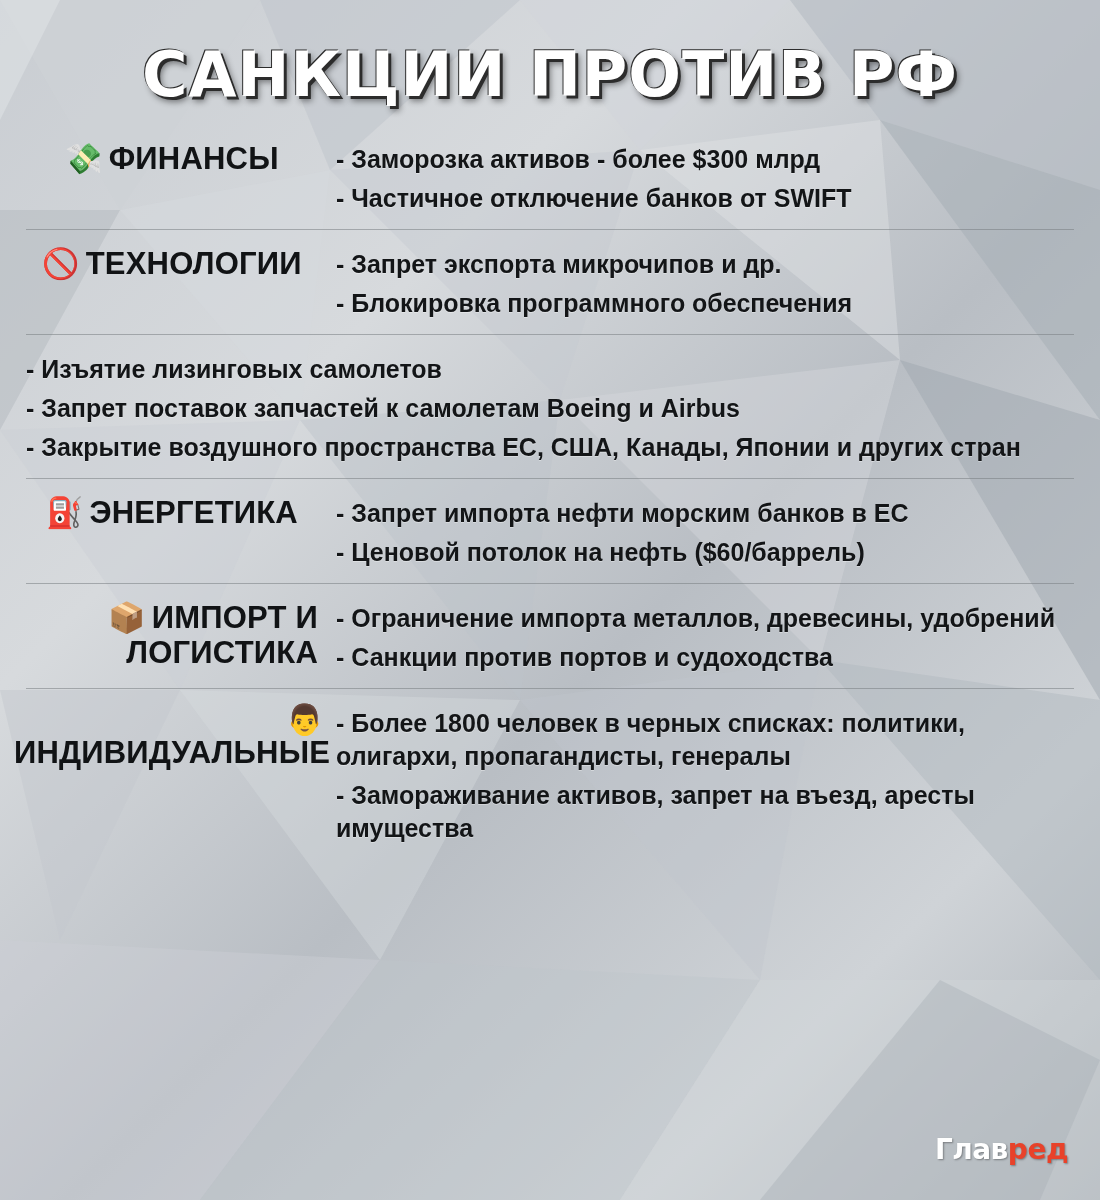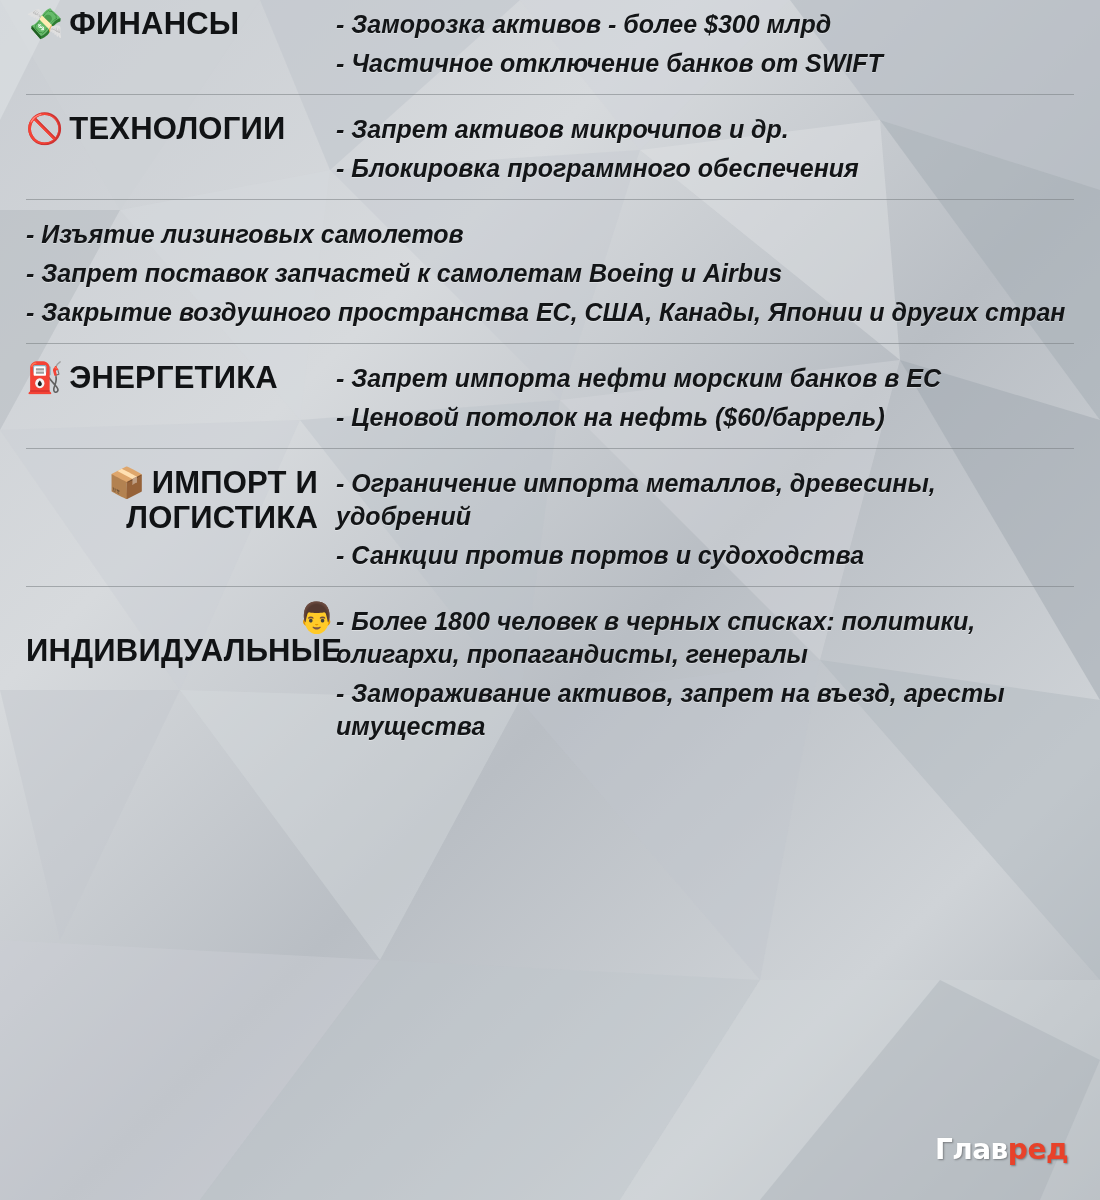"САНКЦИИ ПРОТИВ РФ" h1.title { html: none -> <h1>САНКЦИИ ПРОТИВ РФ</h1> }
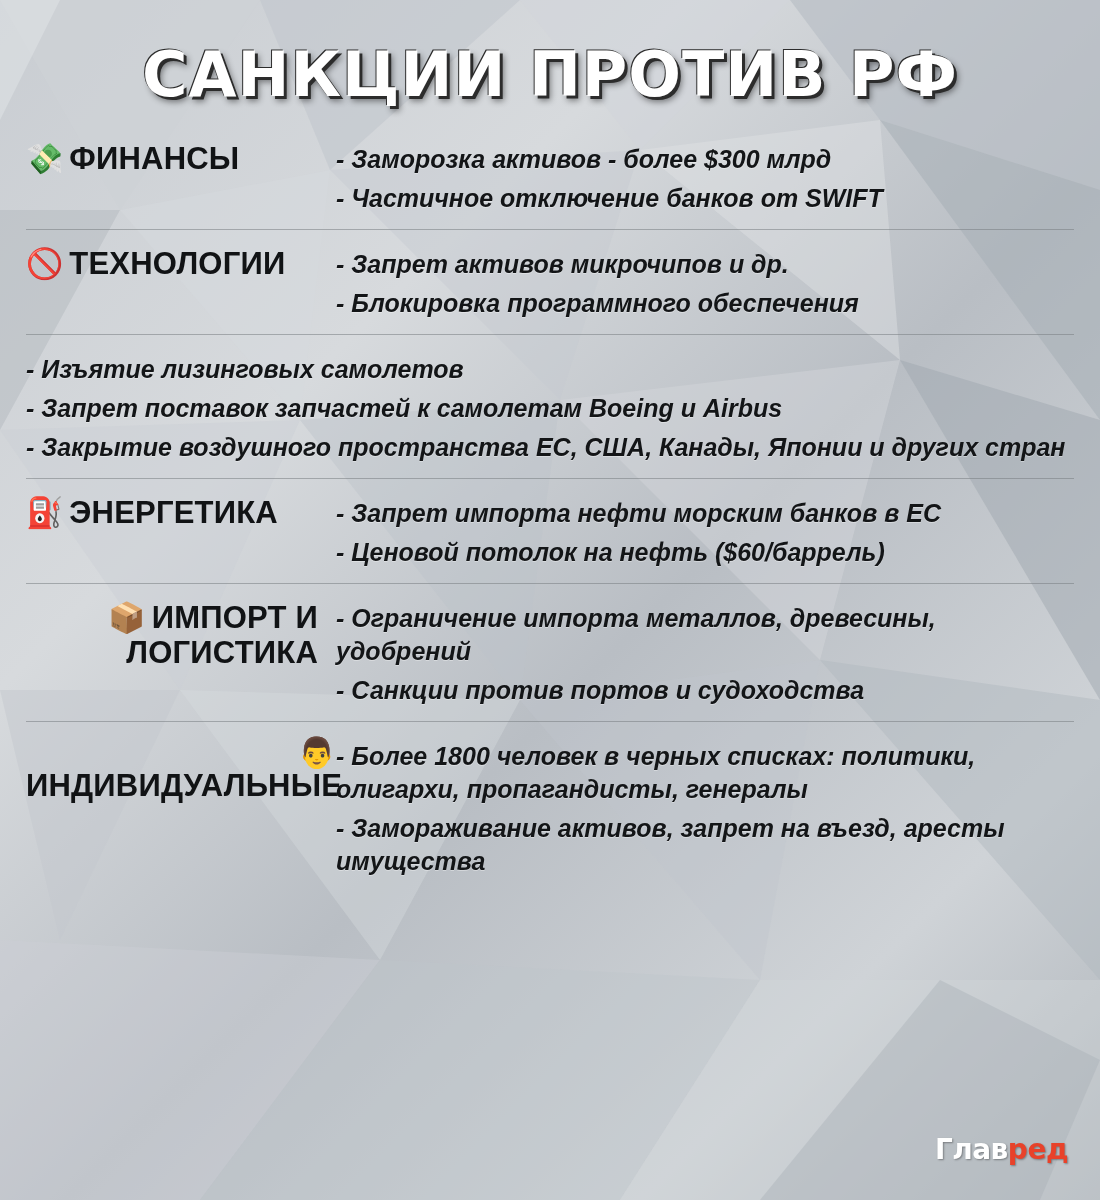"💸 ФИНАНСЫ" .cat { justify-content: flex-start -> center }
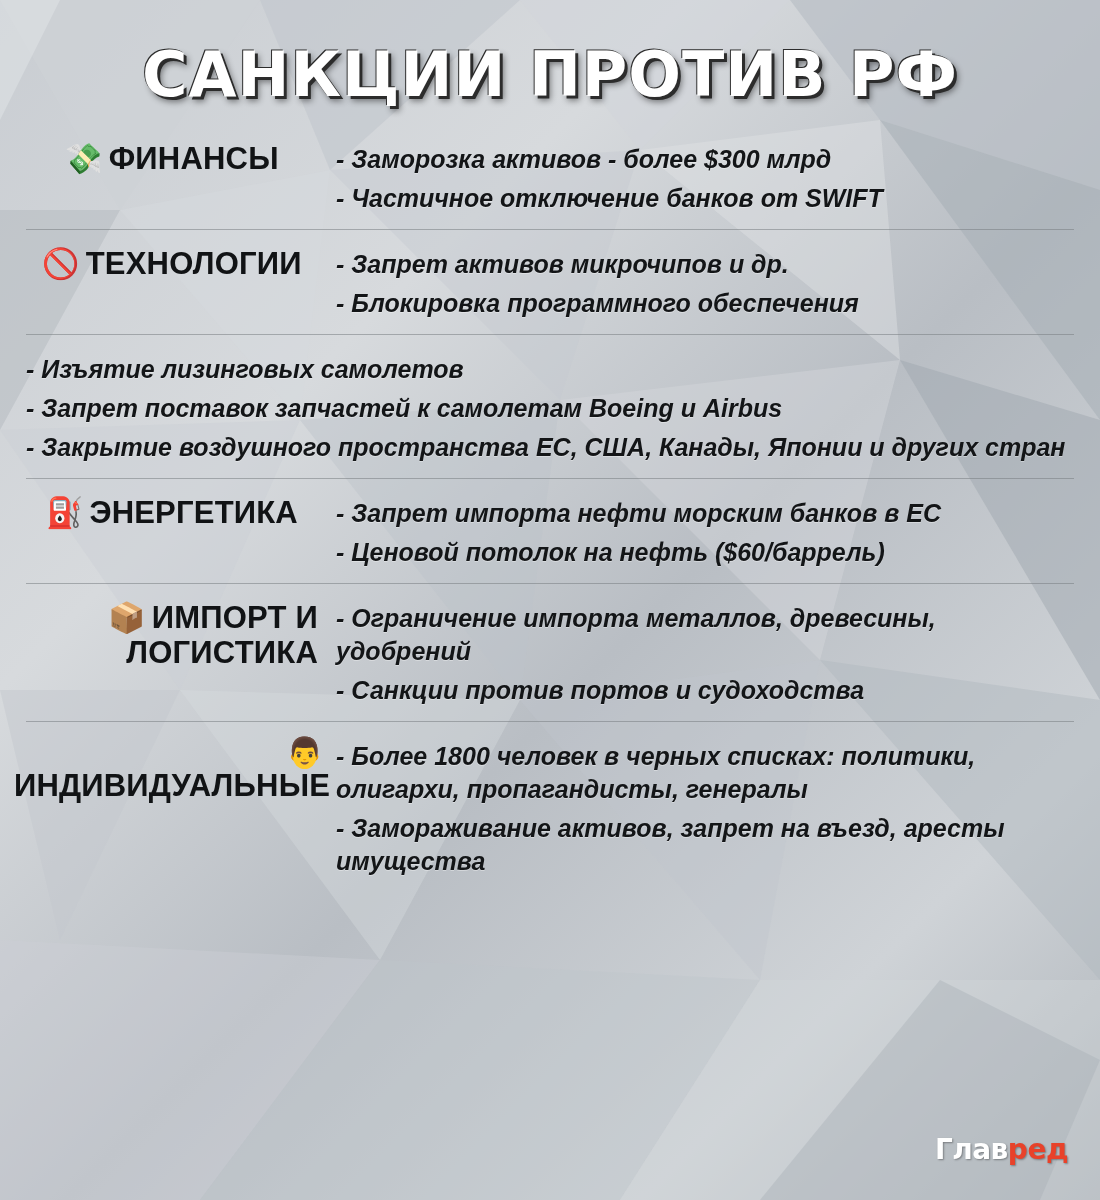"- Заморозка активов - более" .lines { font-style: italic -> none }
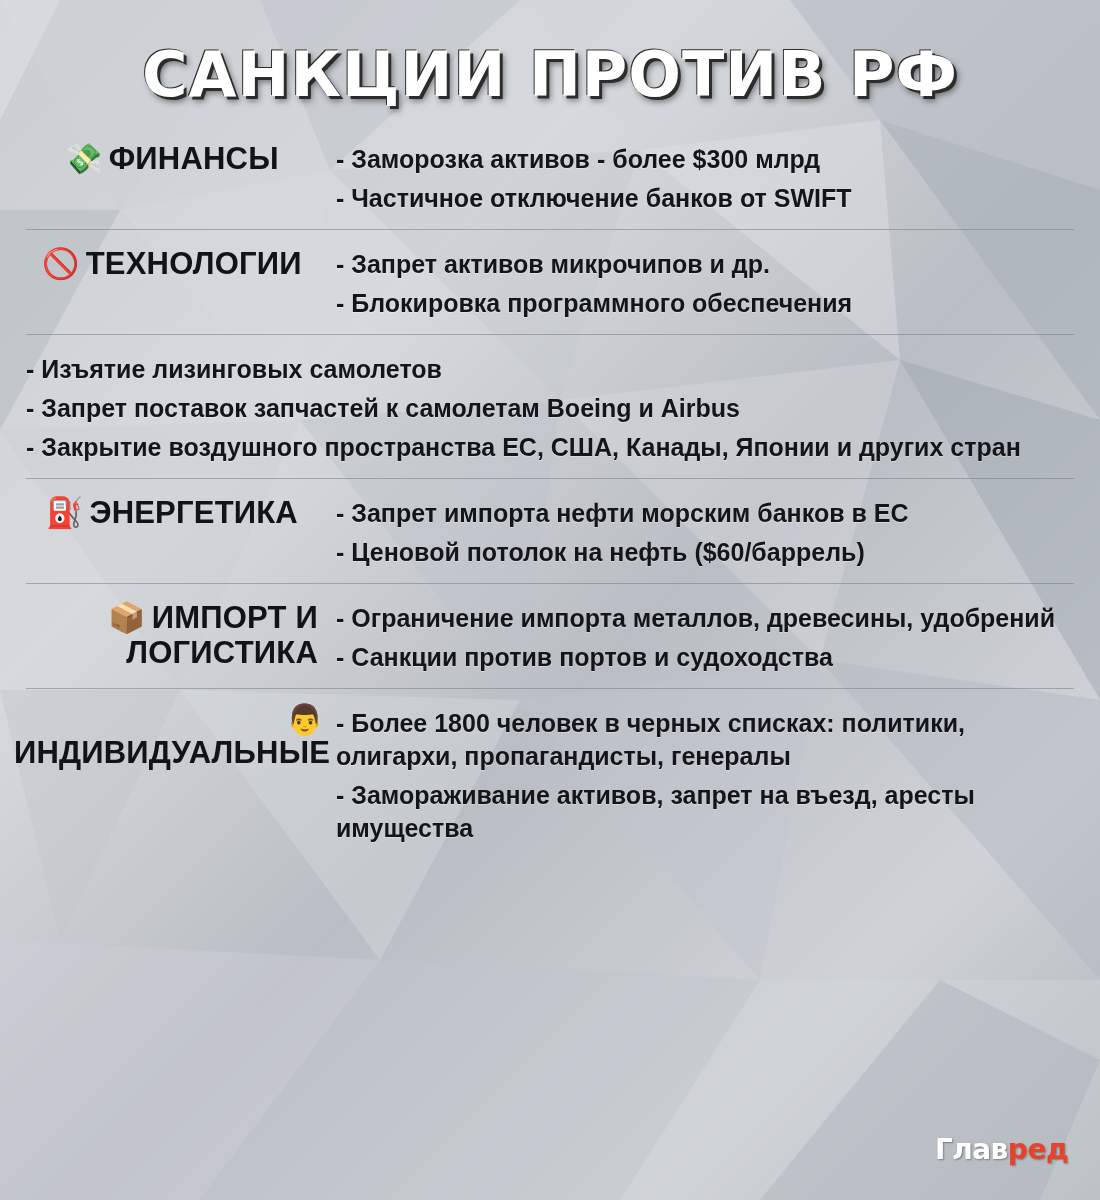"- Запрет активов микрочипов и" p.line { text: активов -> экспорта }
